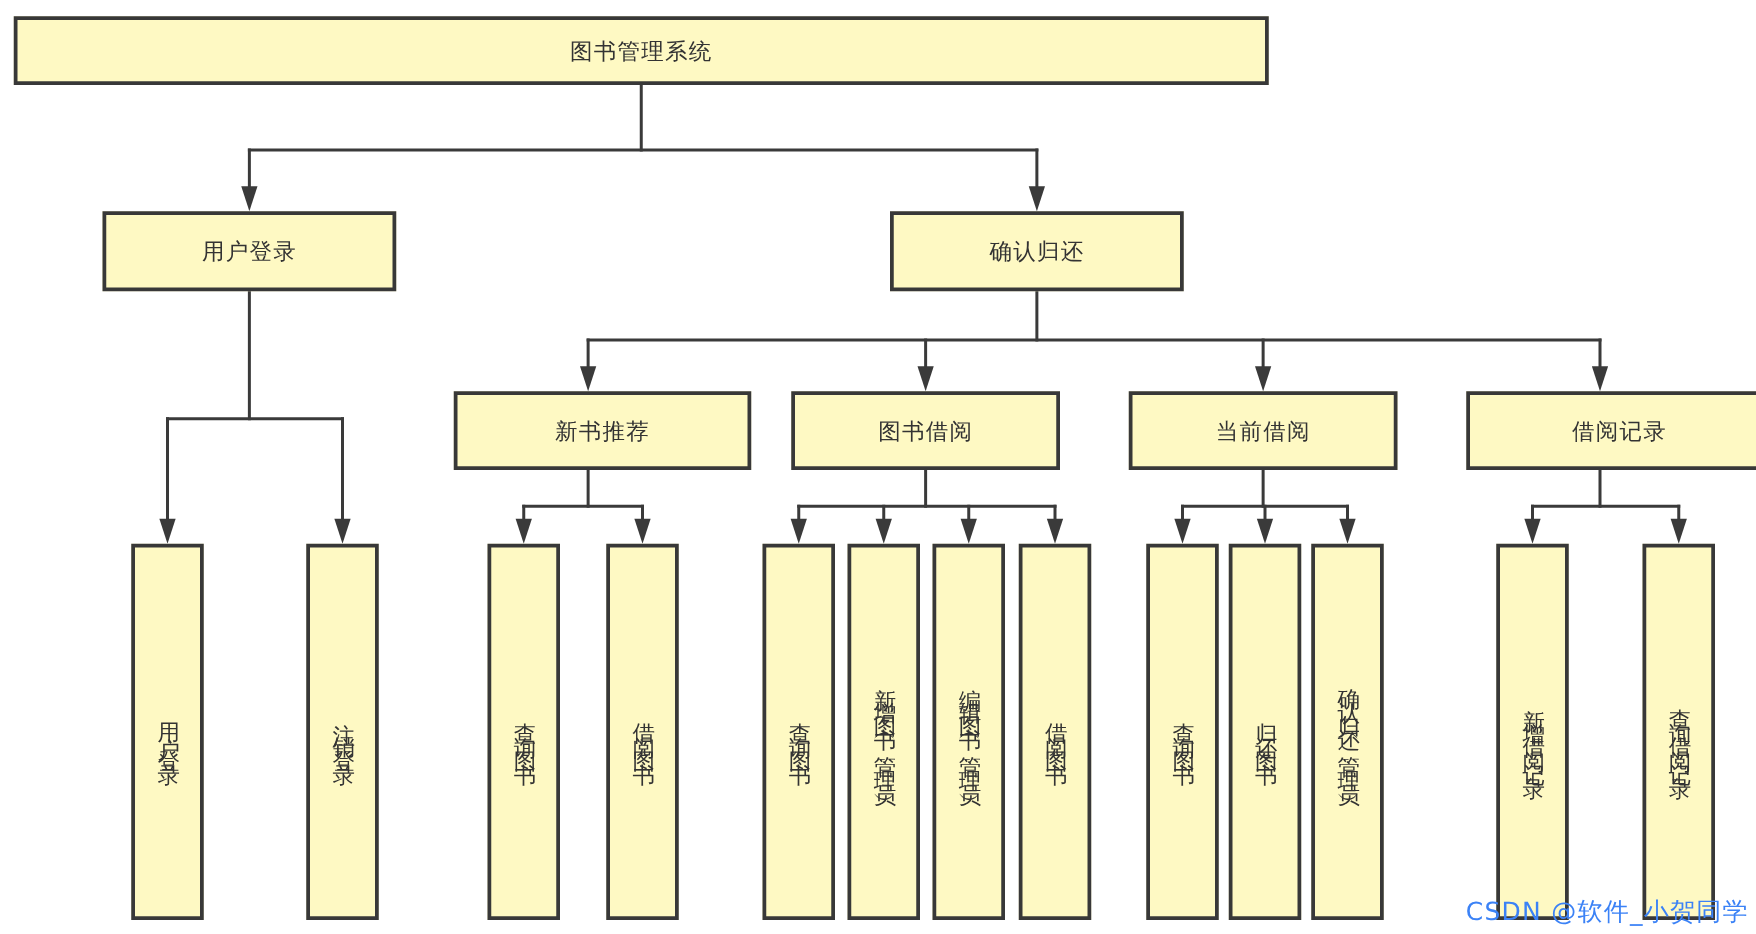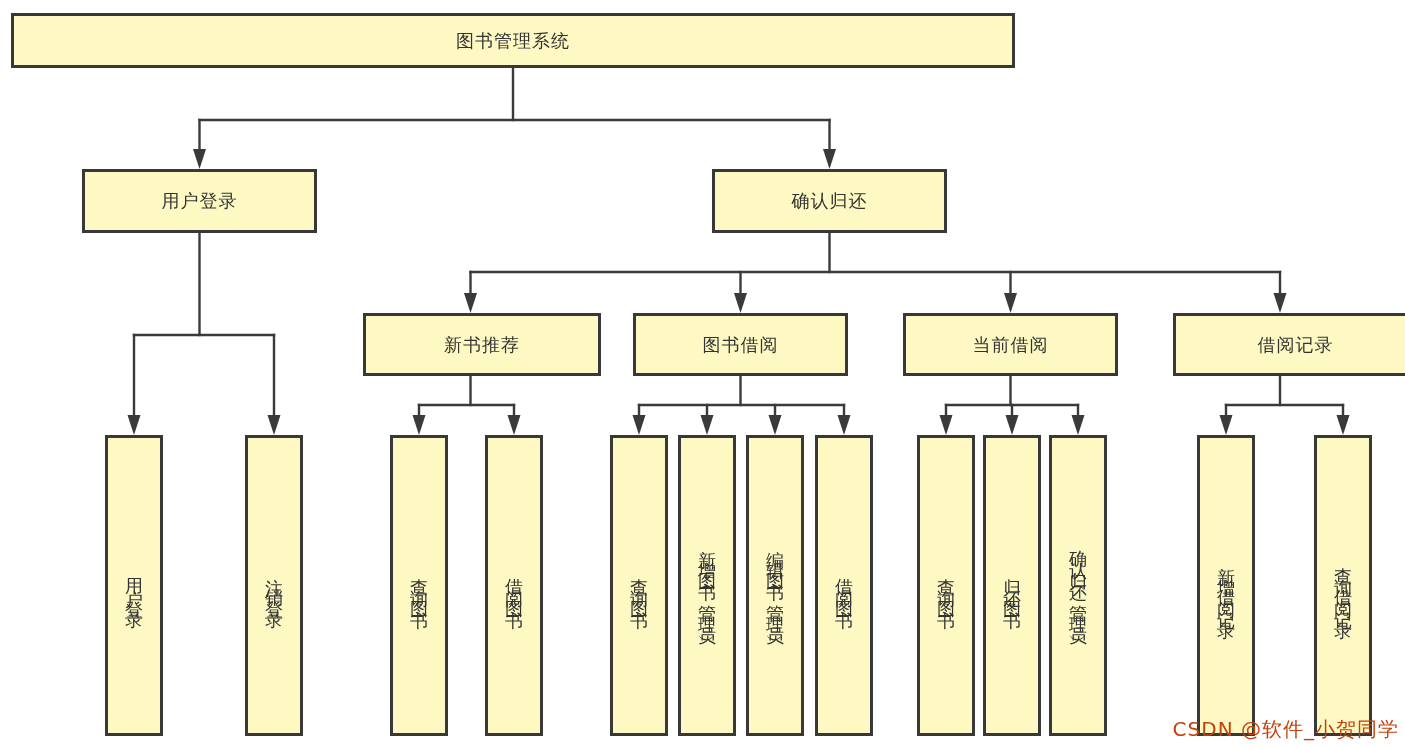"CSDN @软件_小贺同学" #watermark { color: #c2410c -> #3b82f6 }
